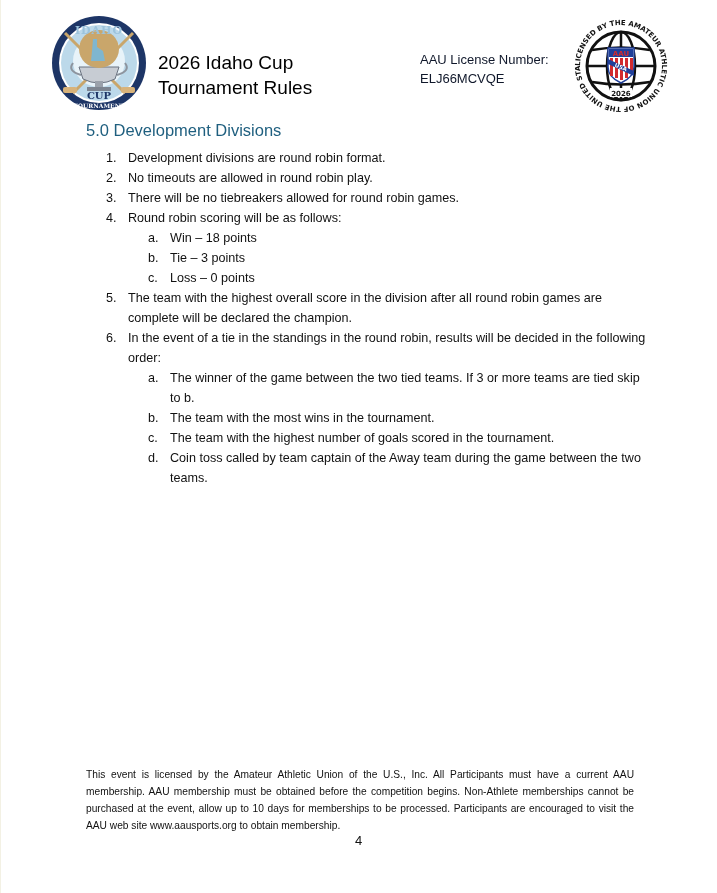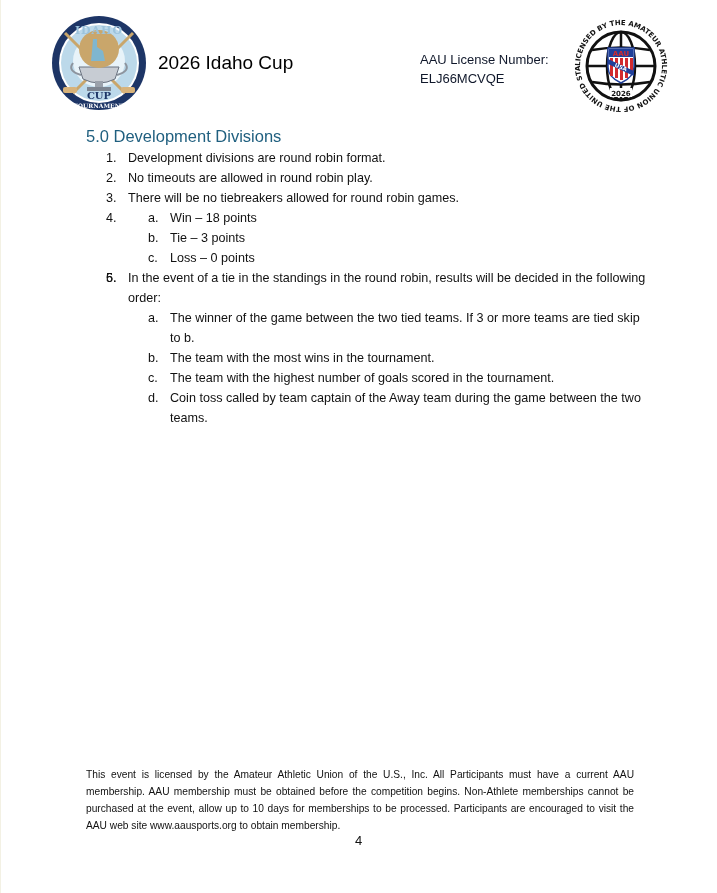"Tournament Rules" div { html: none -> <div>Tournament Rules</div> }
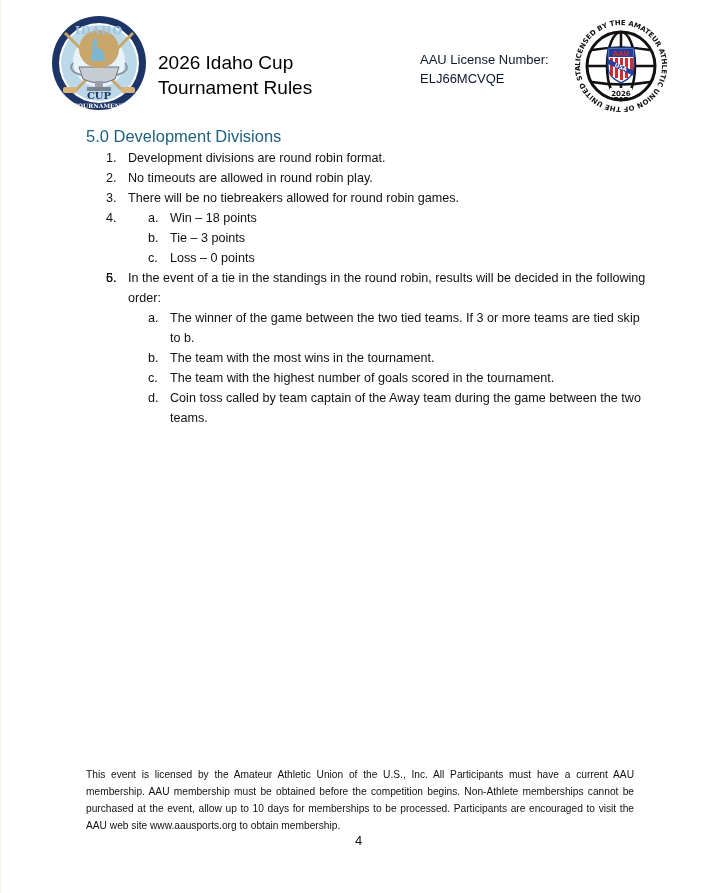"5.0 Development Divisions" .section-heading { top: 125px -> 119px }
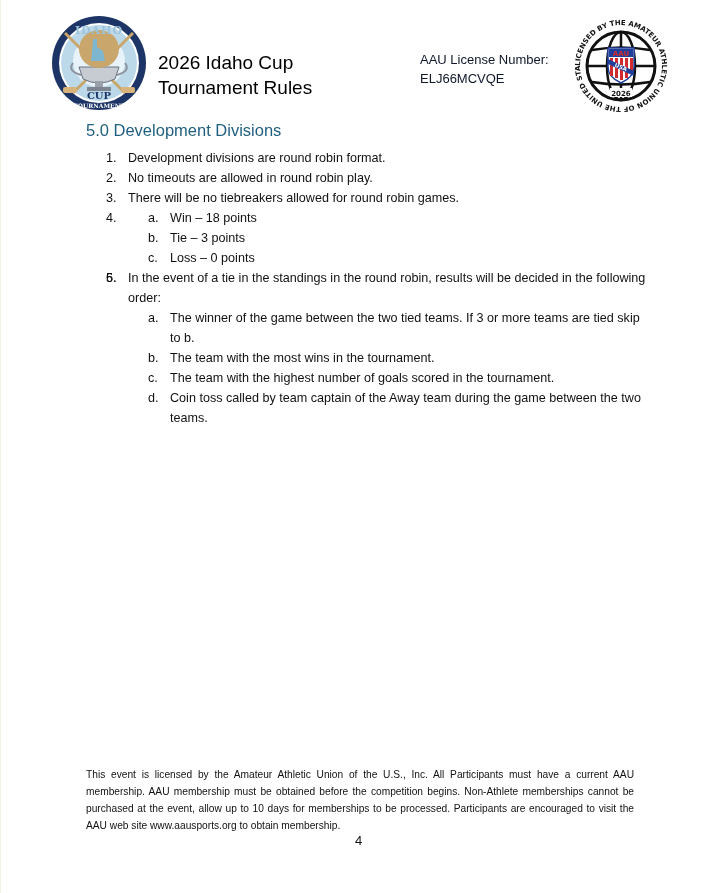"Round robin scoring will be" span { html: none -> <span>Round robin scoring will be as follows:</span> }
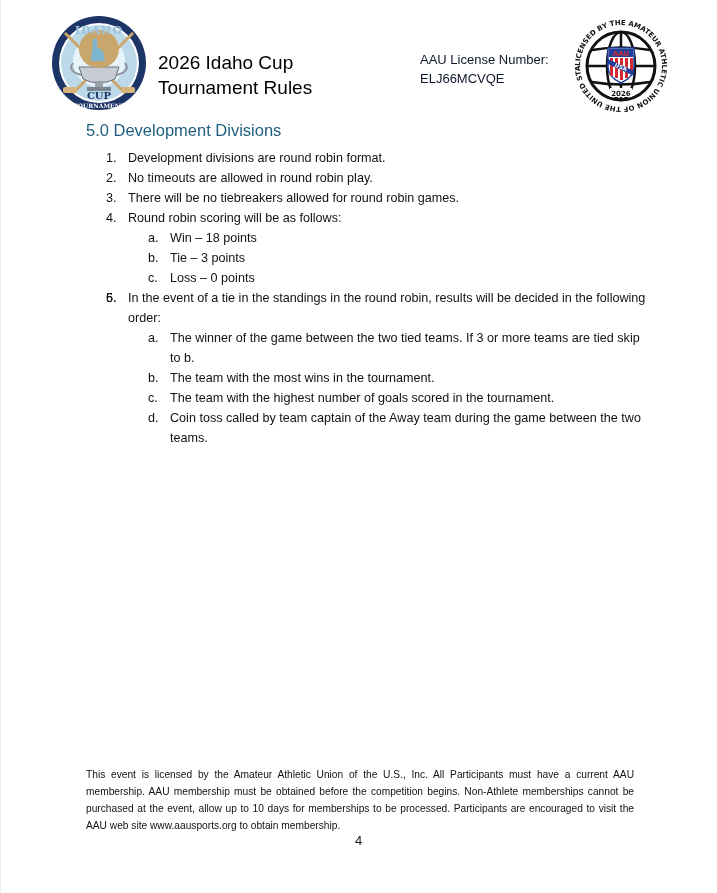"The team with the highest overall" span { html: none -> <span>The team with the highest overall score in the division after all round robin games are complete will be declared the champion.</span> }
